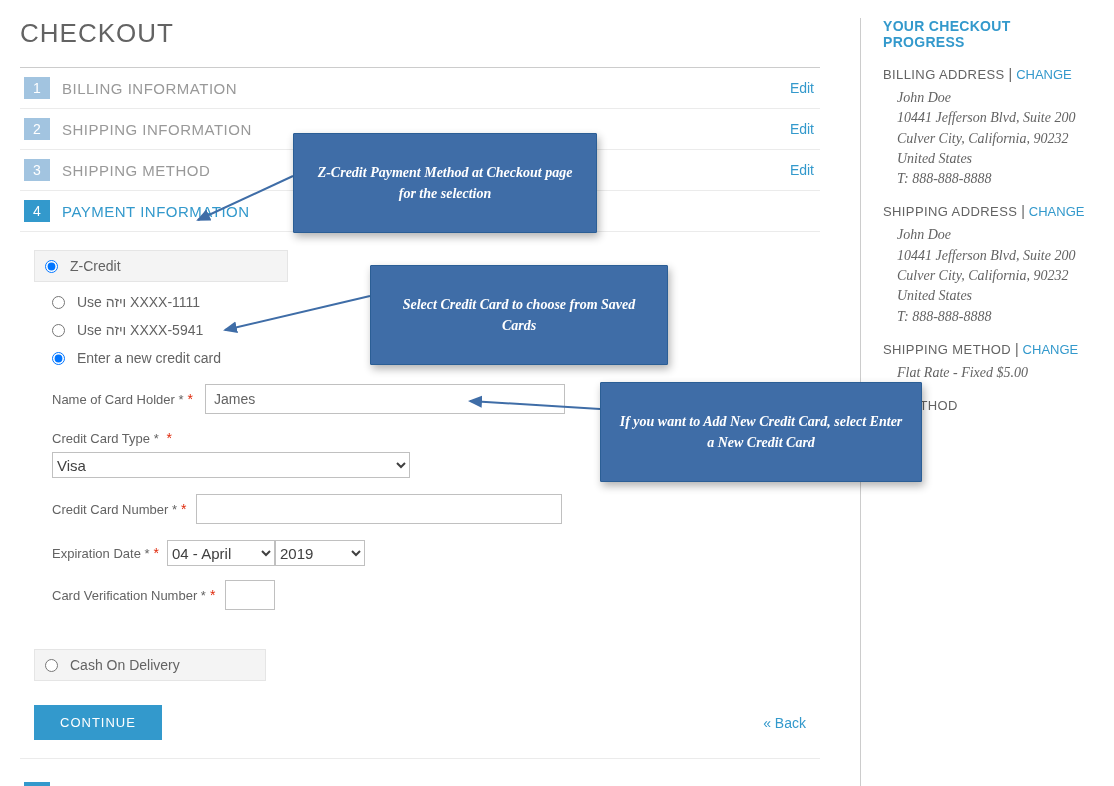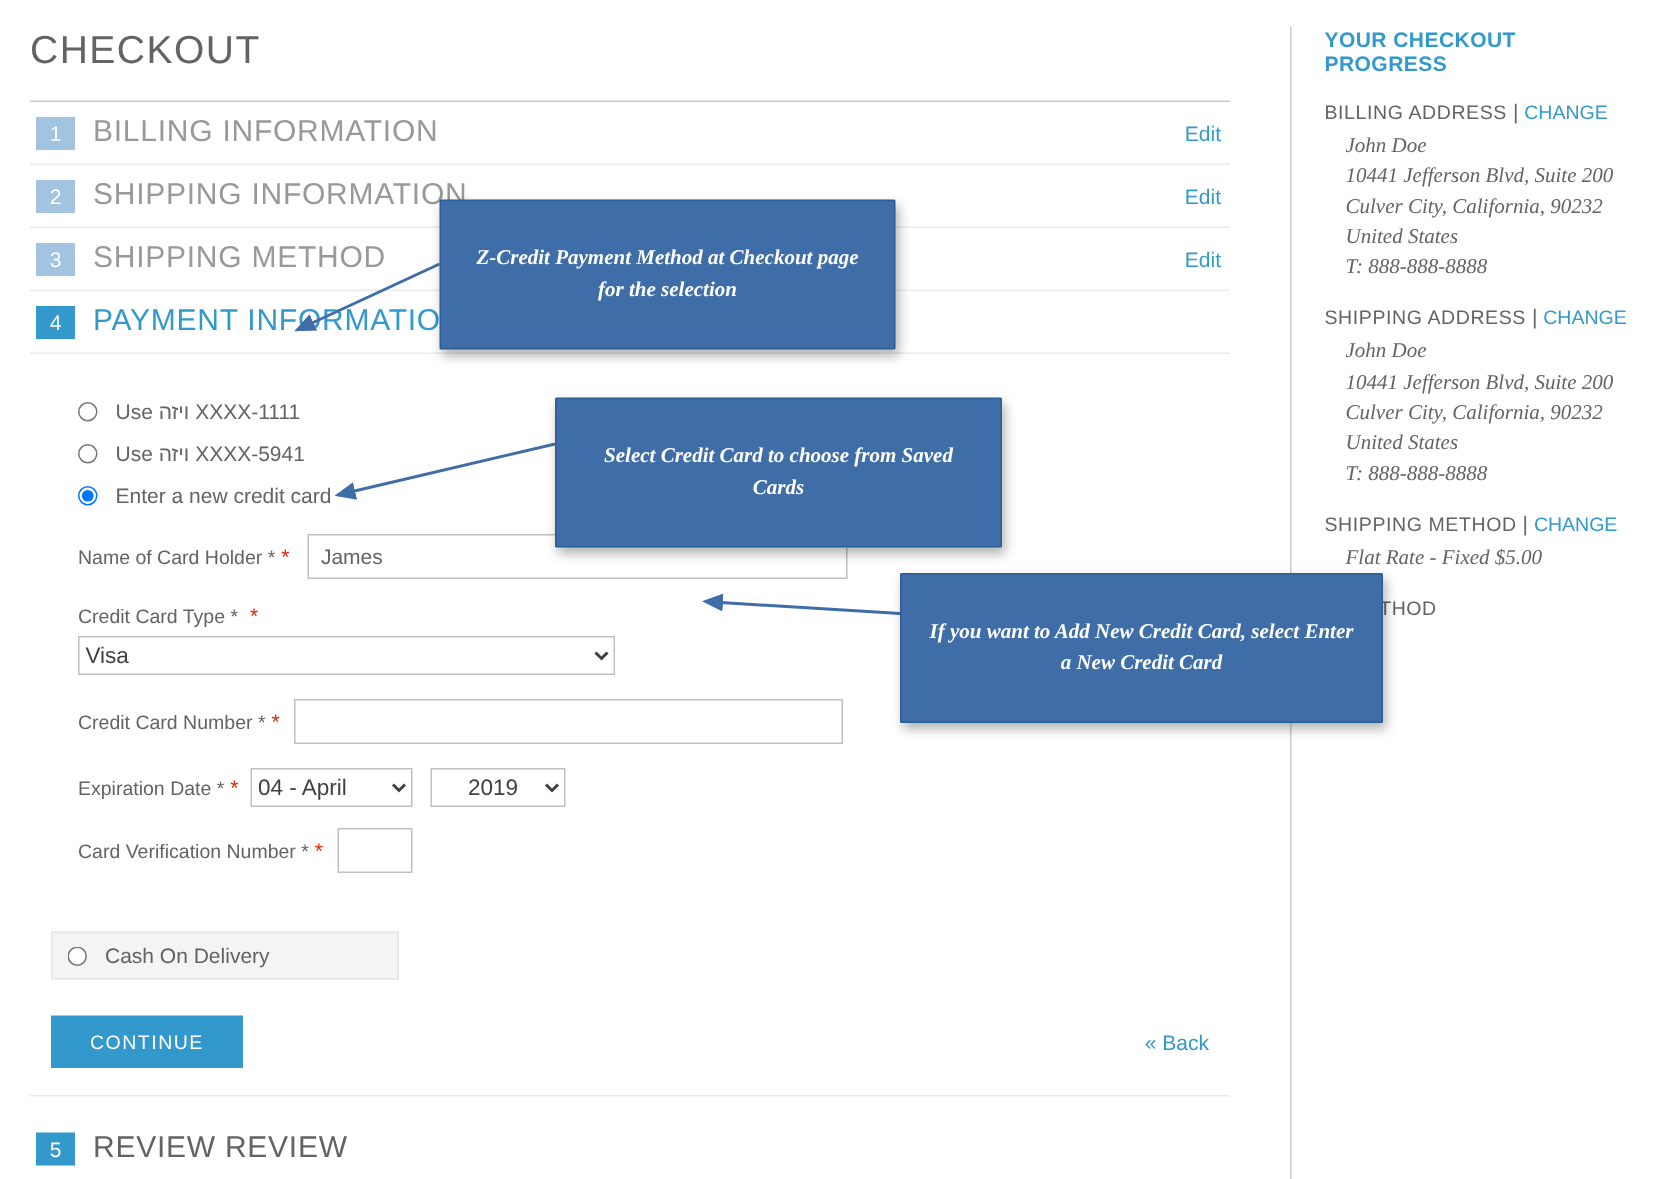"BILLING INFORMATION" .step .step-title { font-size: 20px -> 15px }
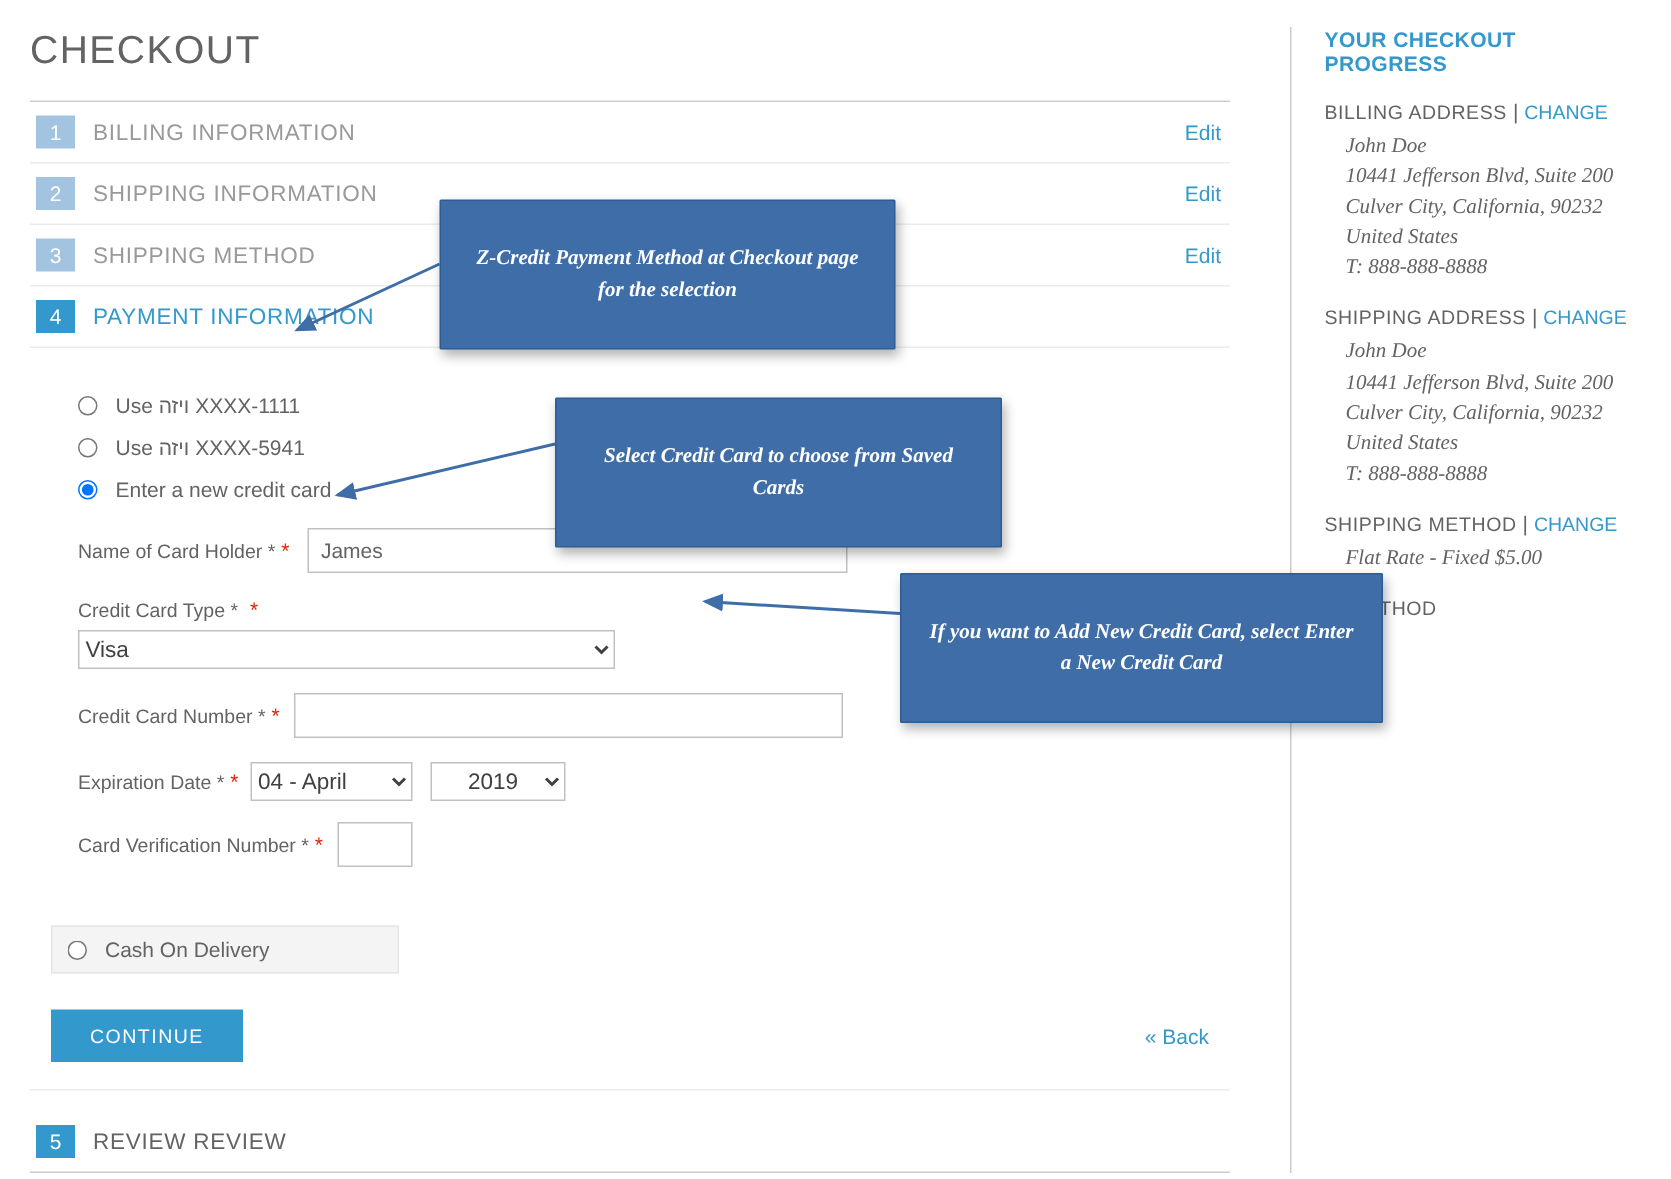"Z-Credit" div.radio-line { html: none -> <div> <input> <span>Z-Credit</span> </div> }
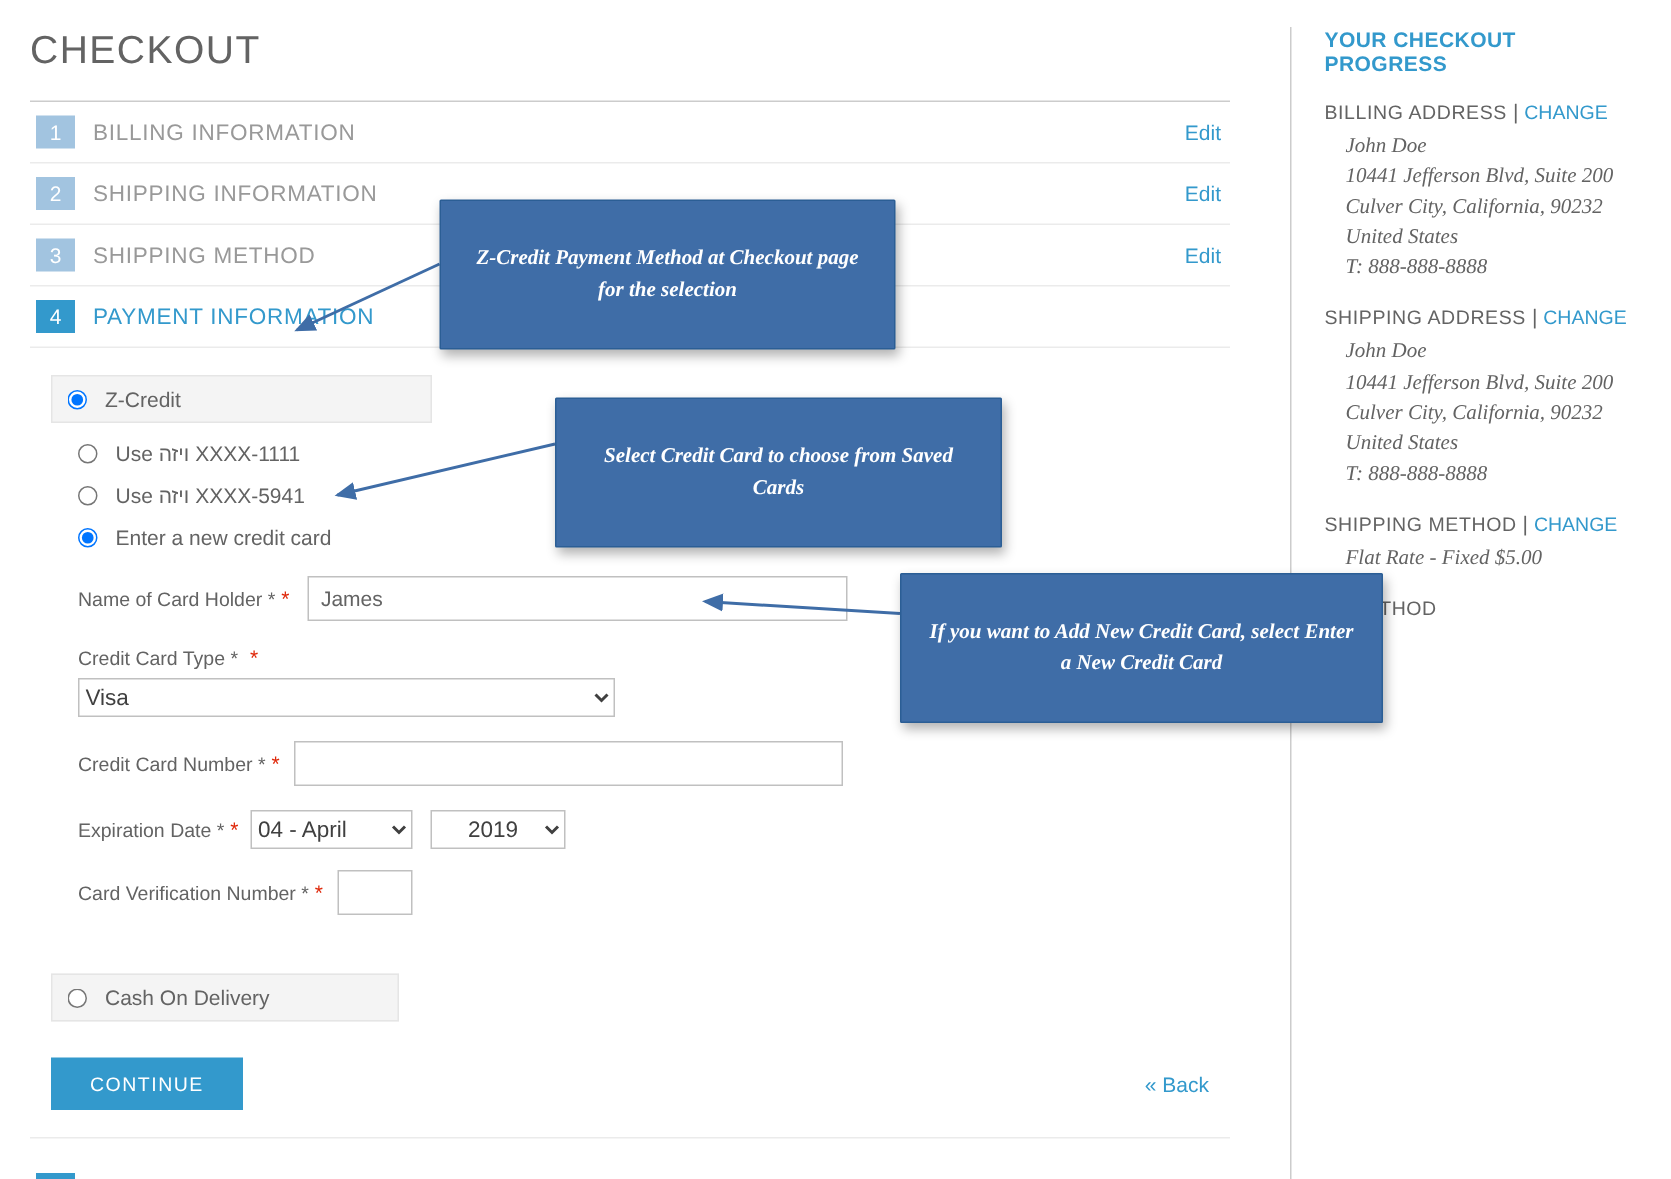"2019" .exp-year { margin-left: 12px -> 0; padding-left: 20px -> none }
